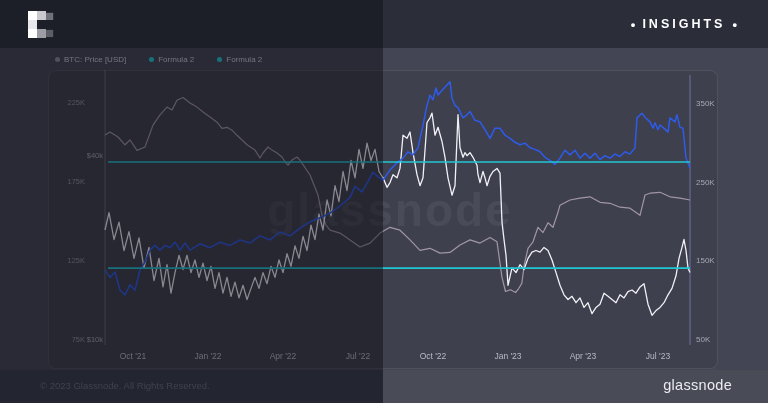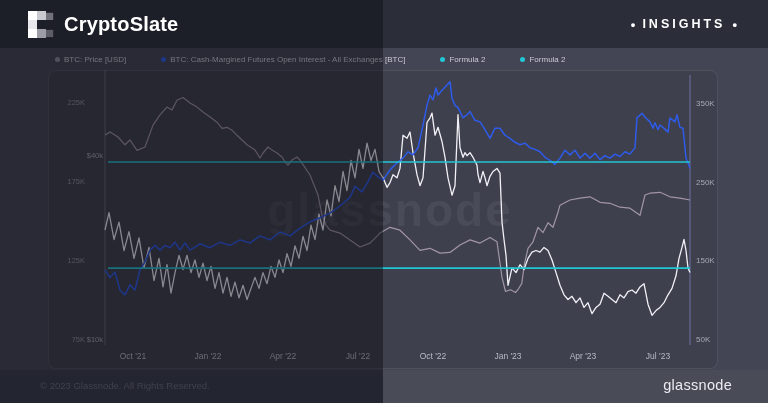"CryptoSlate" span.brand { html: <span>CryptoSlate</span> -> none }
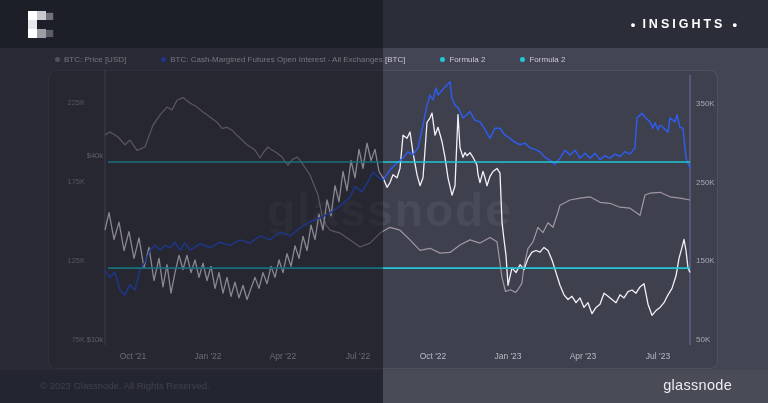"BTC: Price [USD]" .legend { gap: 35px -> 23px }
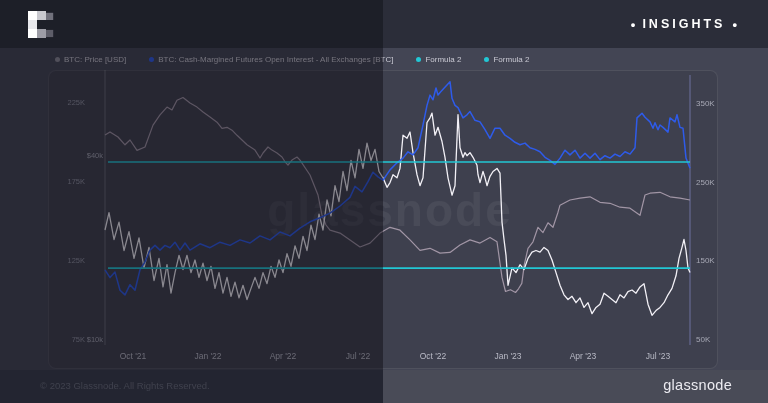"BTC: Cash-Margined Futures Open Interest" span.lg-item { html: <span> <span></span> <span>BTC: Cash-Margined Futures Open Interest - All Exchanges [BTC]</span> </span> -> none }
